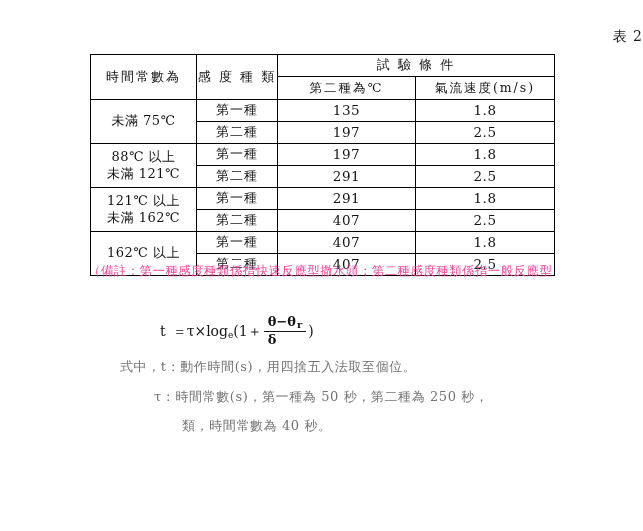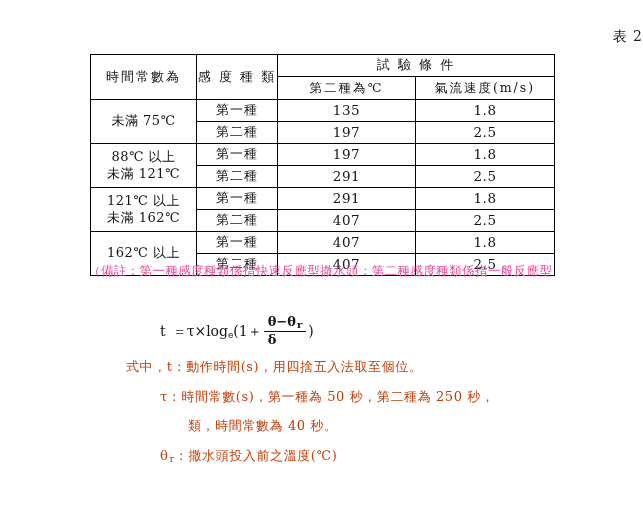"式中，t：動作時間(s)，用四捨五入法取至個位。" .defs { color: #c2410c -> #737373; left: 126px -> 120px }
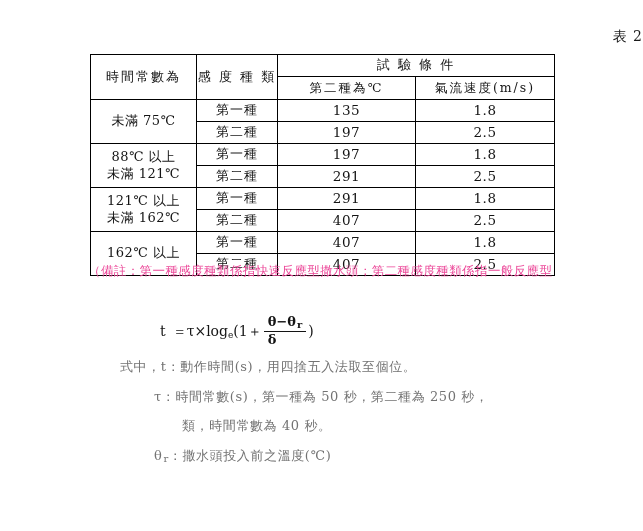"θr：撒水頭投入前之溫度(℃)" div.line { html: <div> <span><span>θ</span><sub>r</sub></span><span>：</span><span>撒水頭投入前之溫度(℃)</span> </div> -> none }
